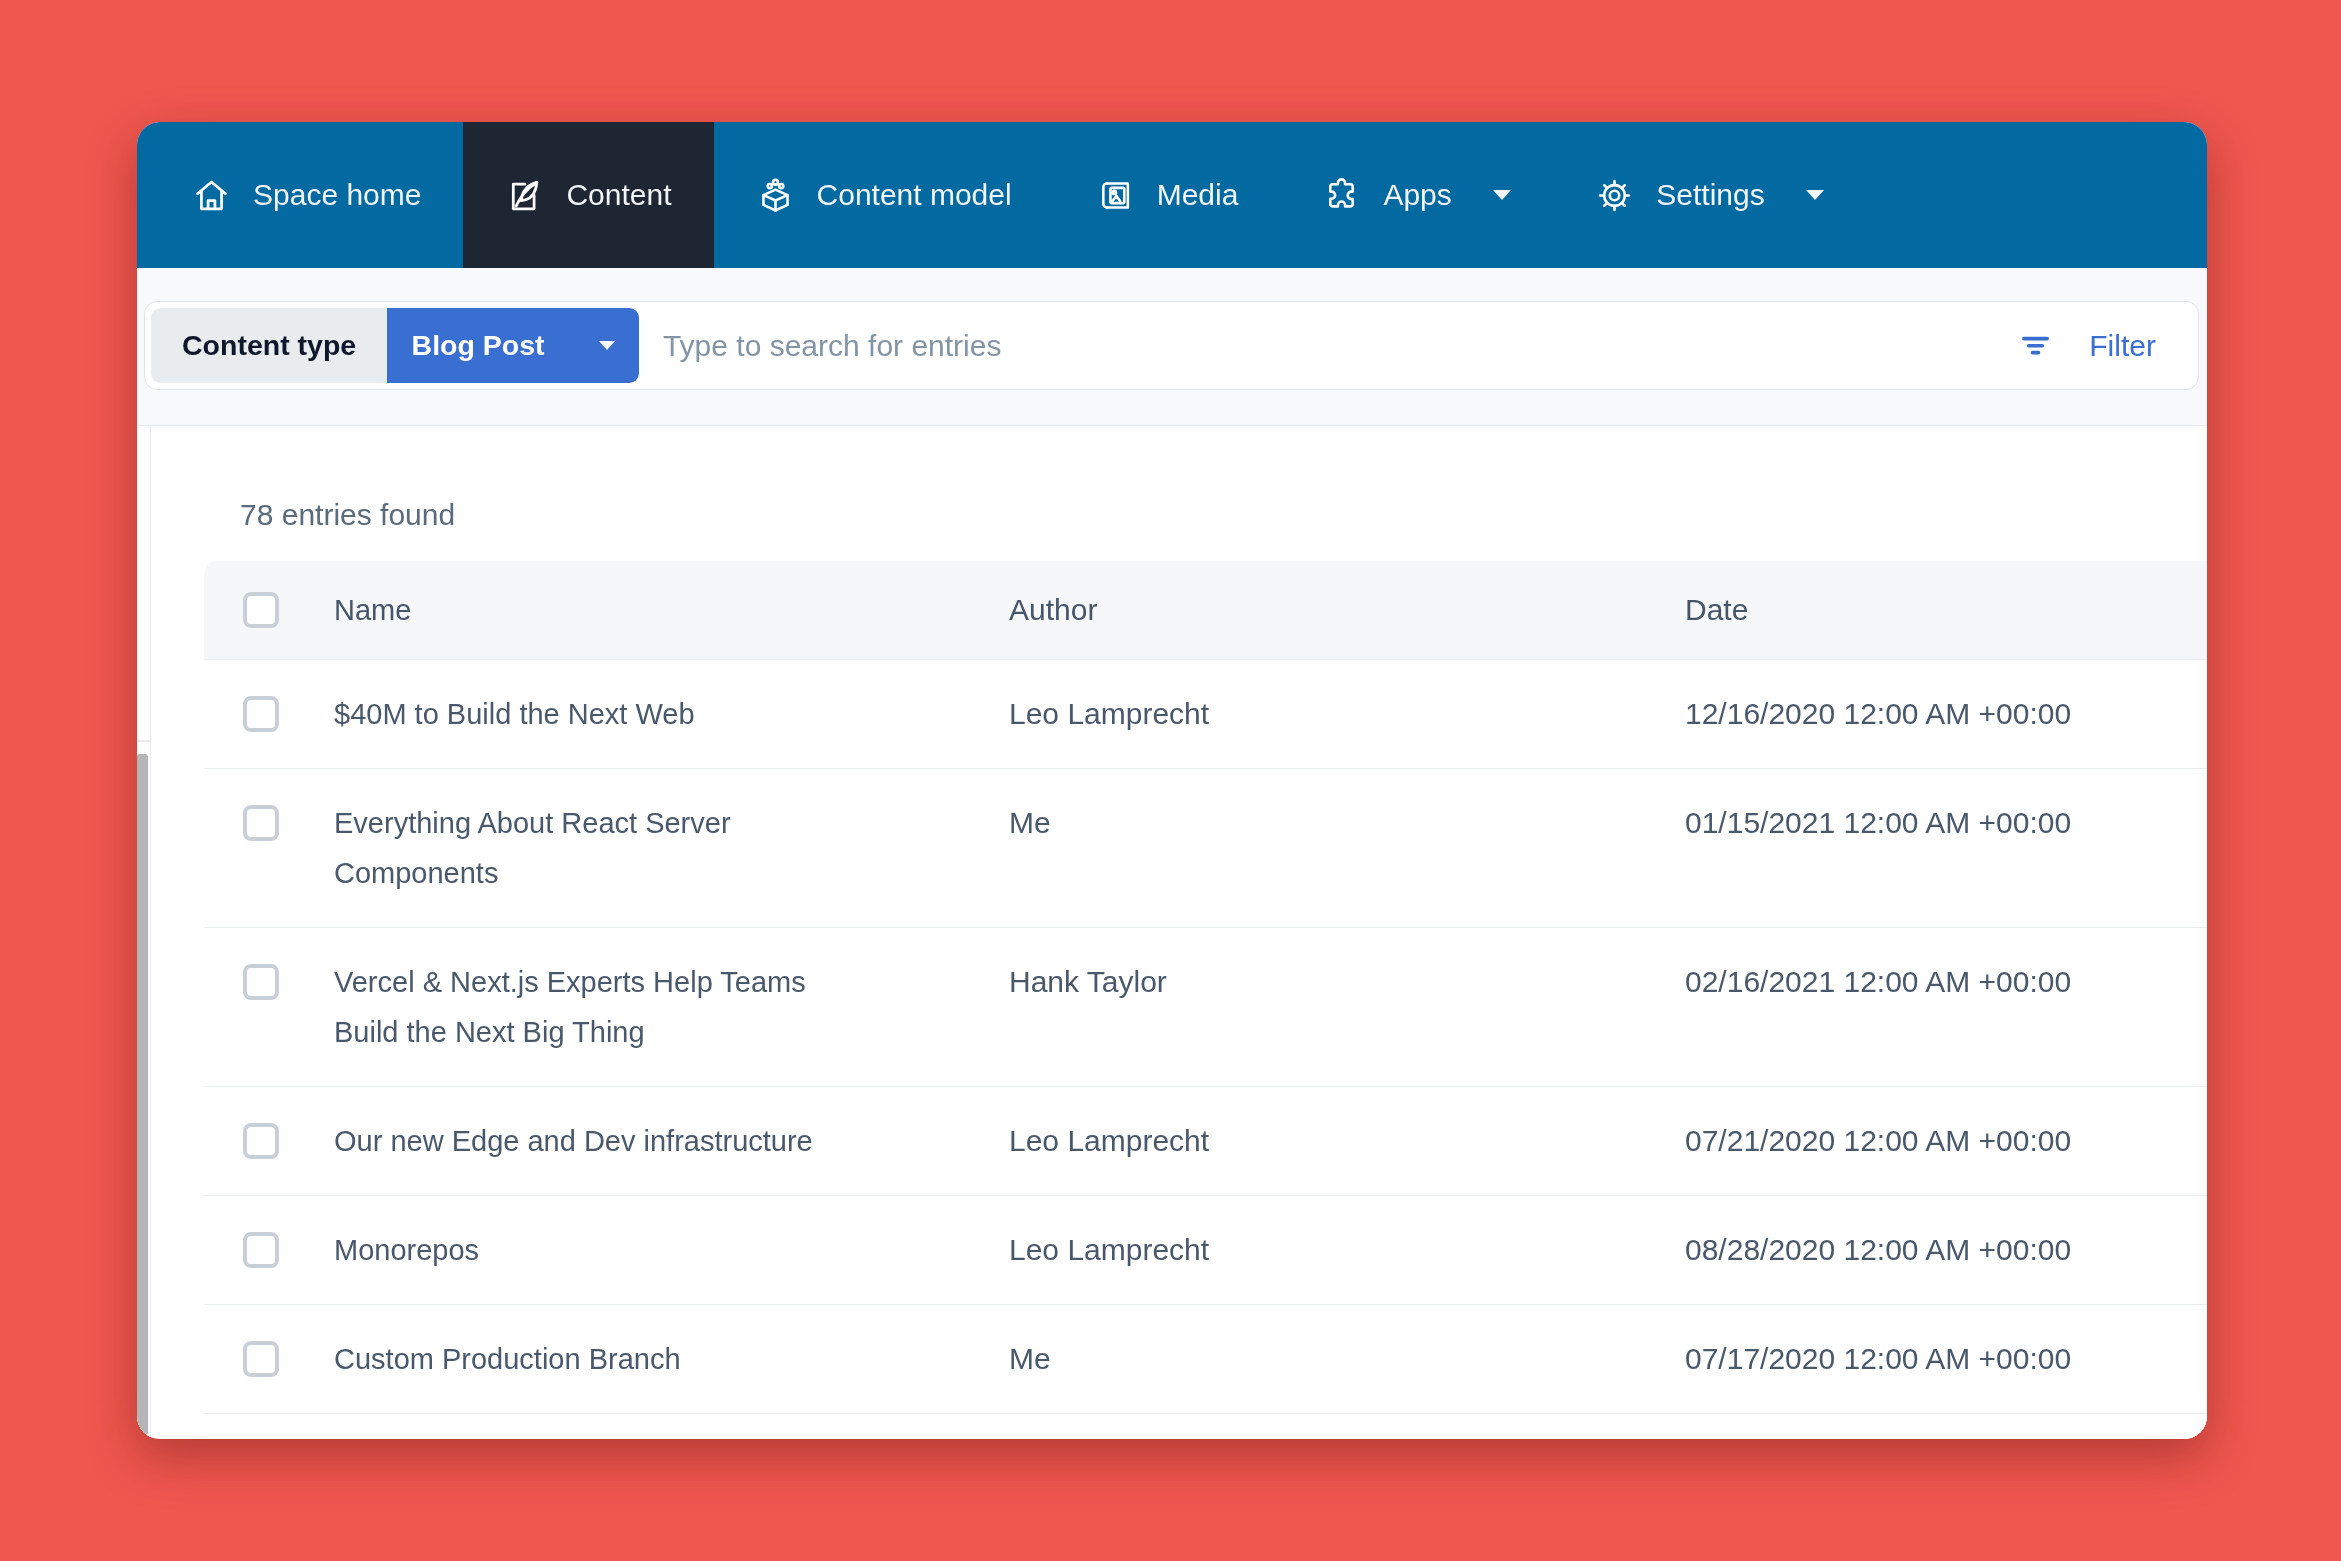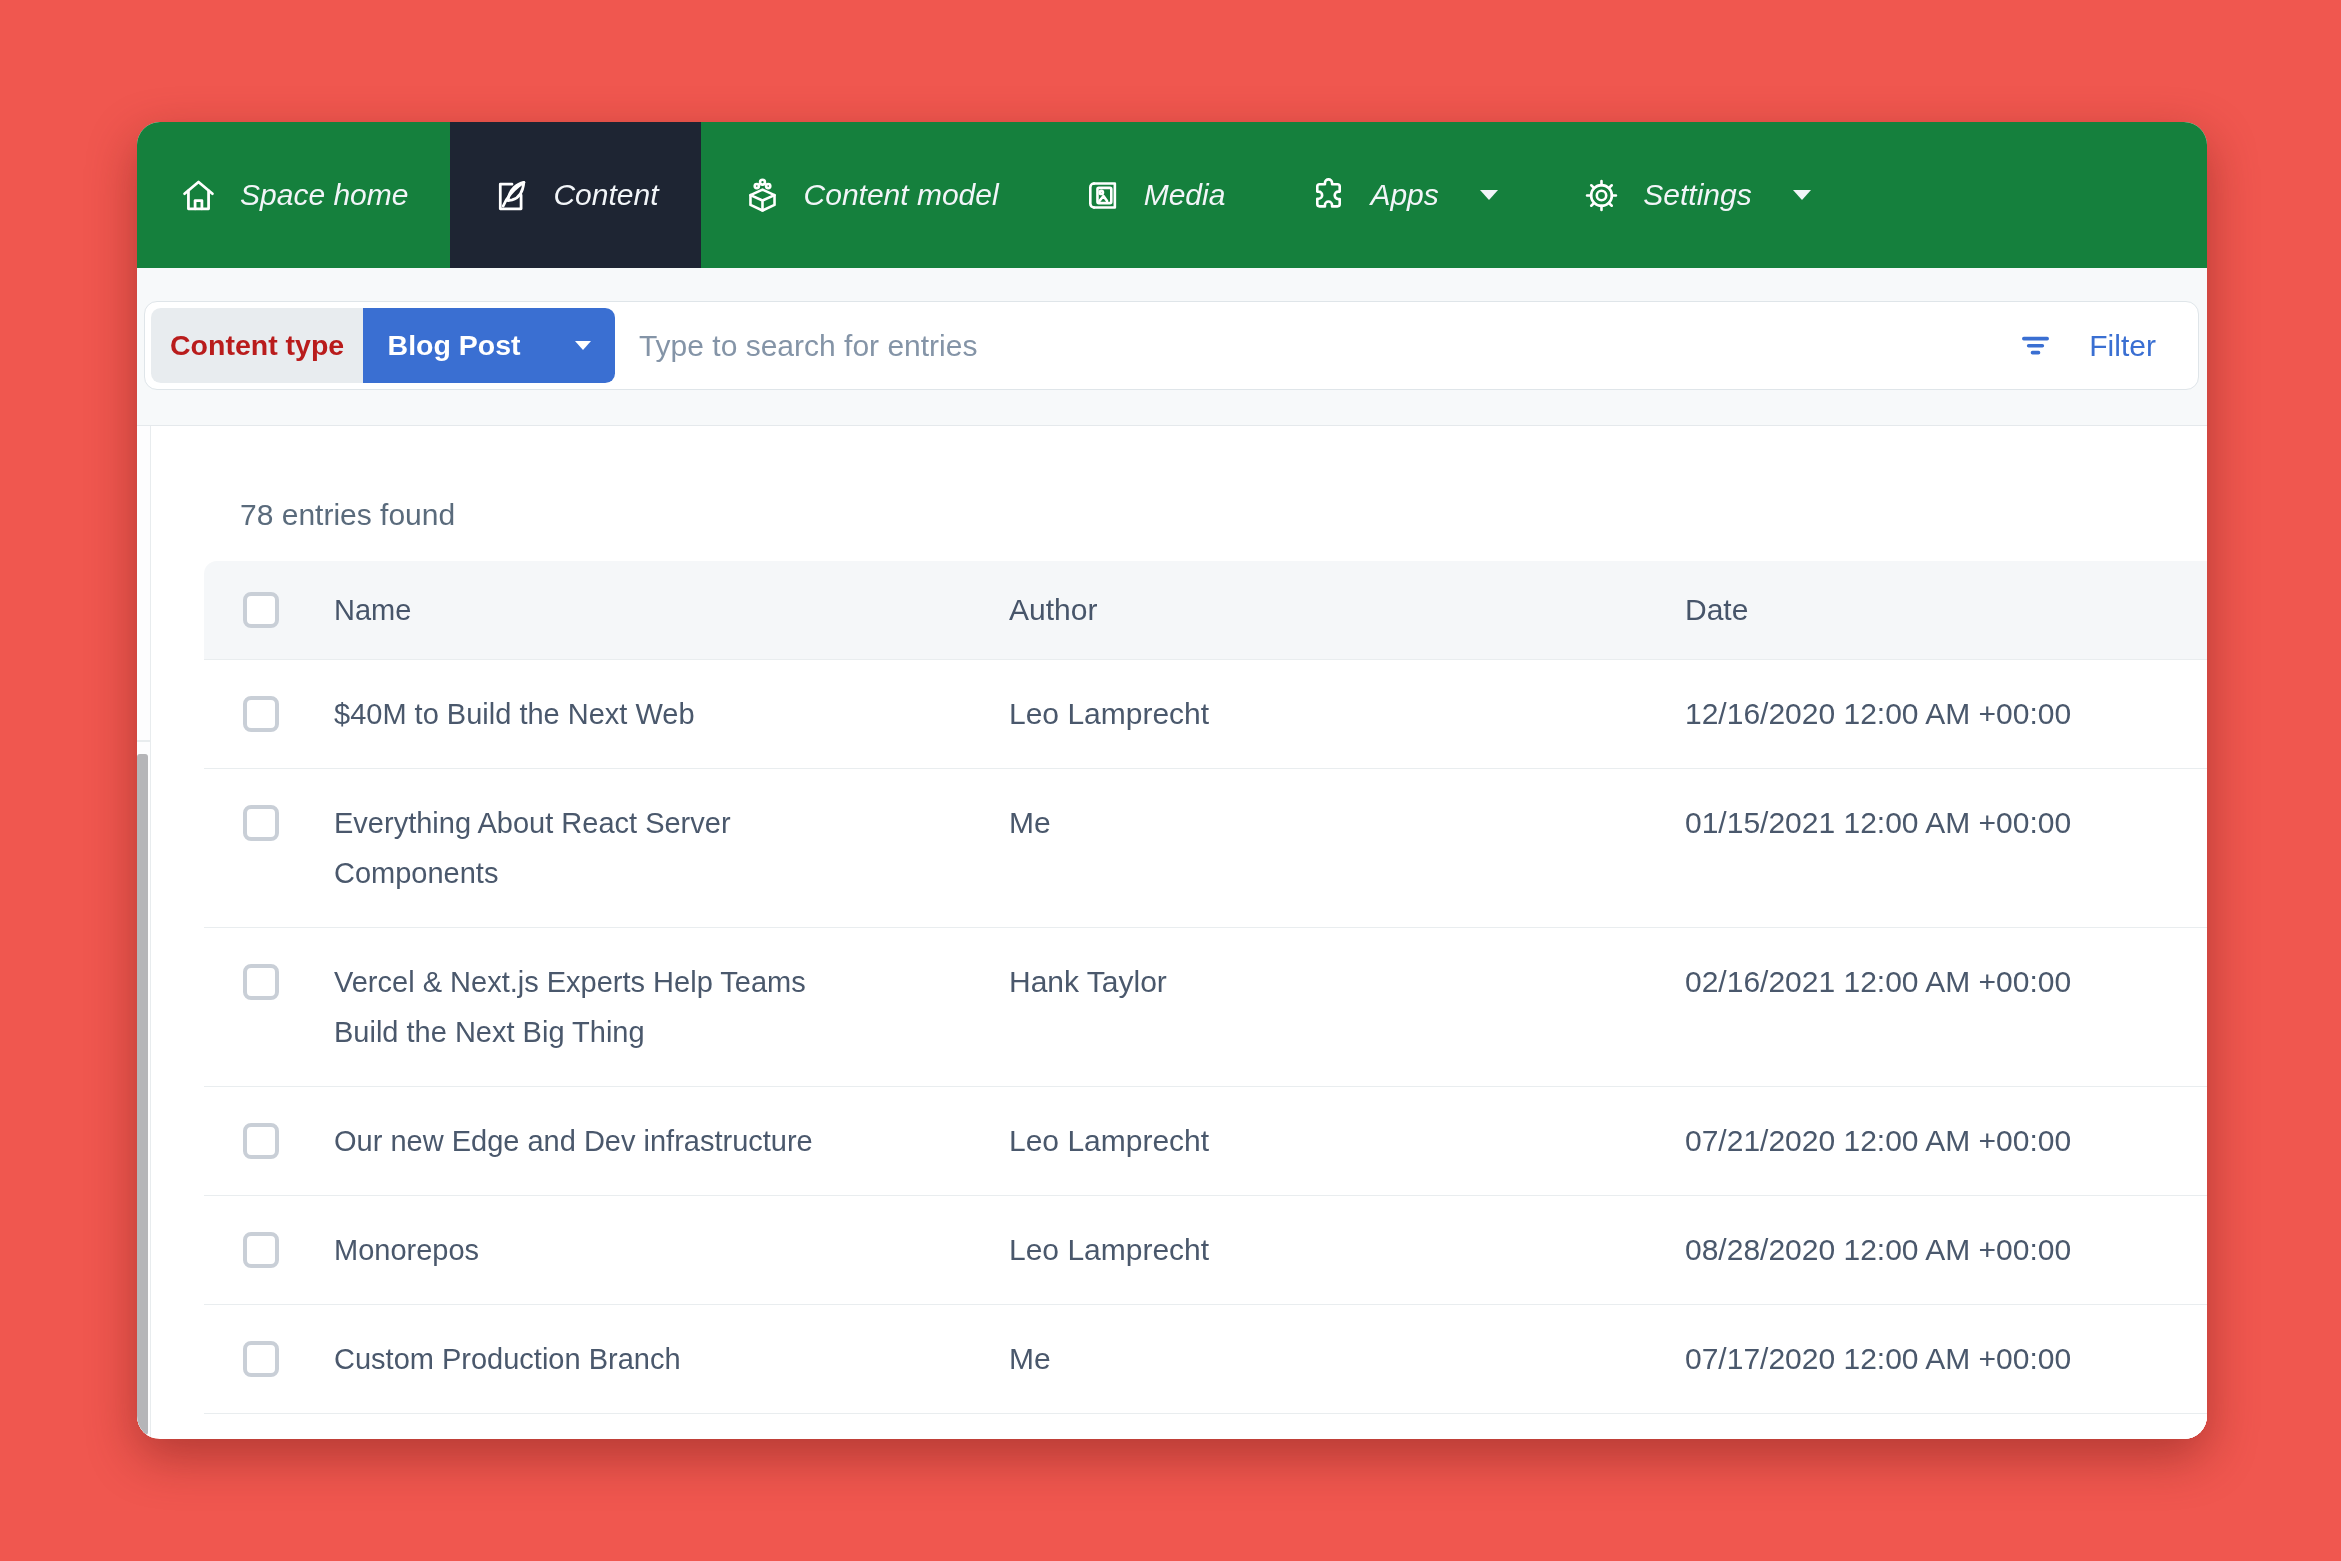"Space home" .topnav { background: #15803d -> #0369a1; font-style: italic -> none; padding-left: 0 -> 13px }
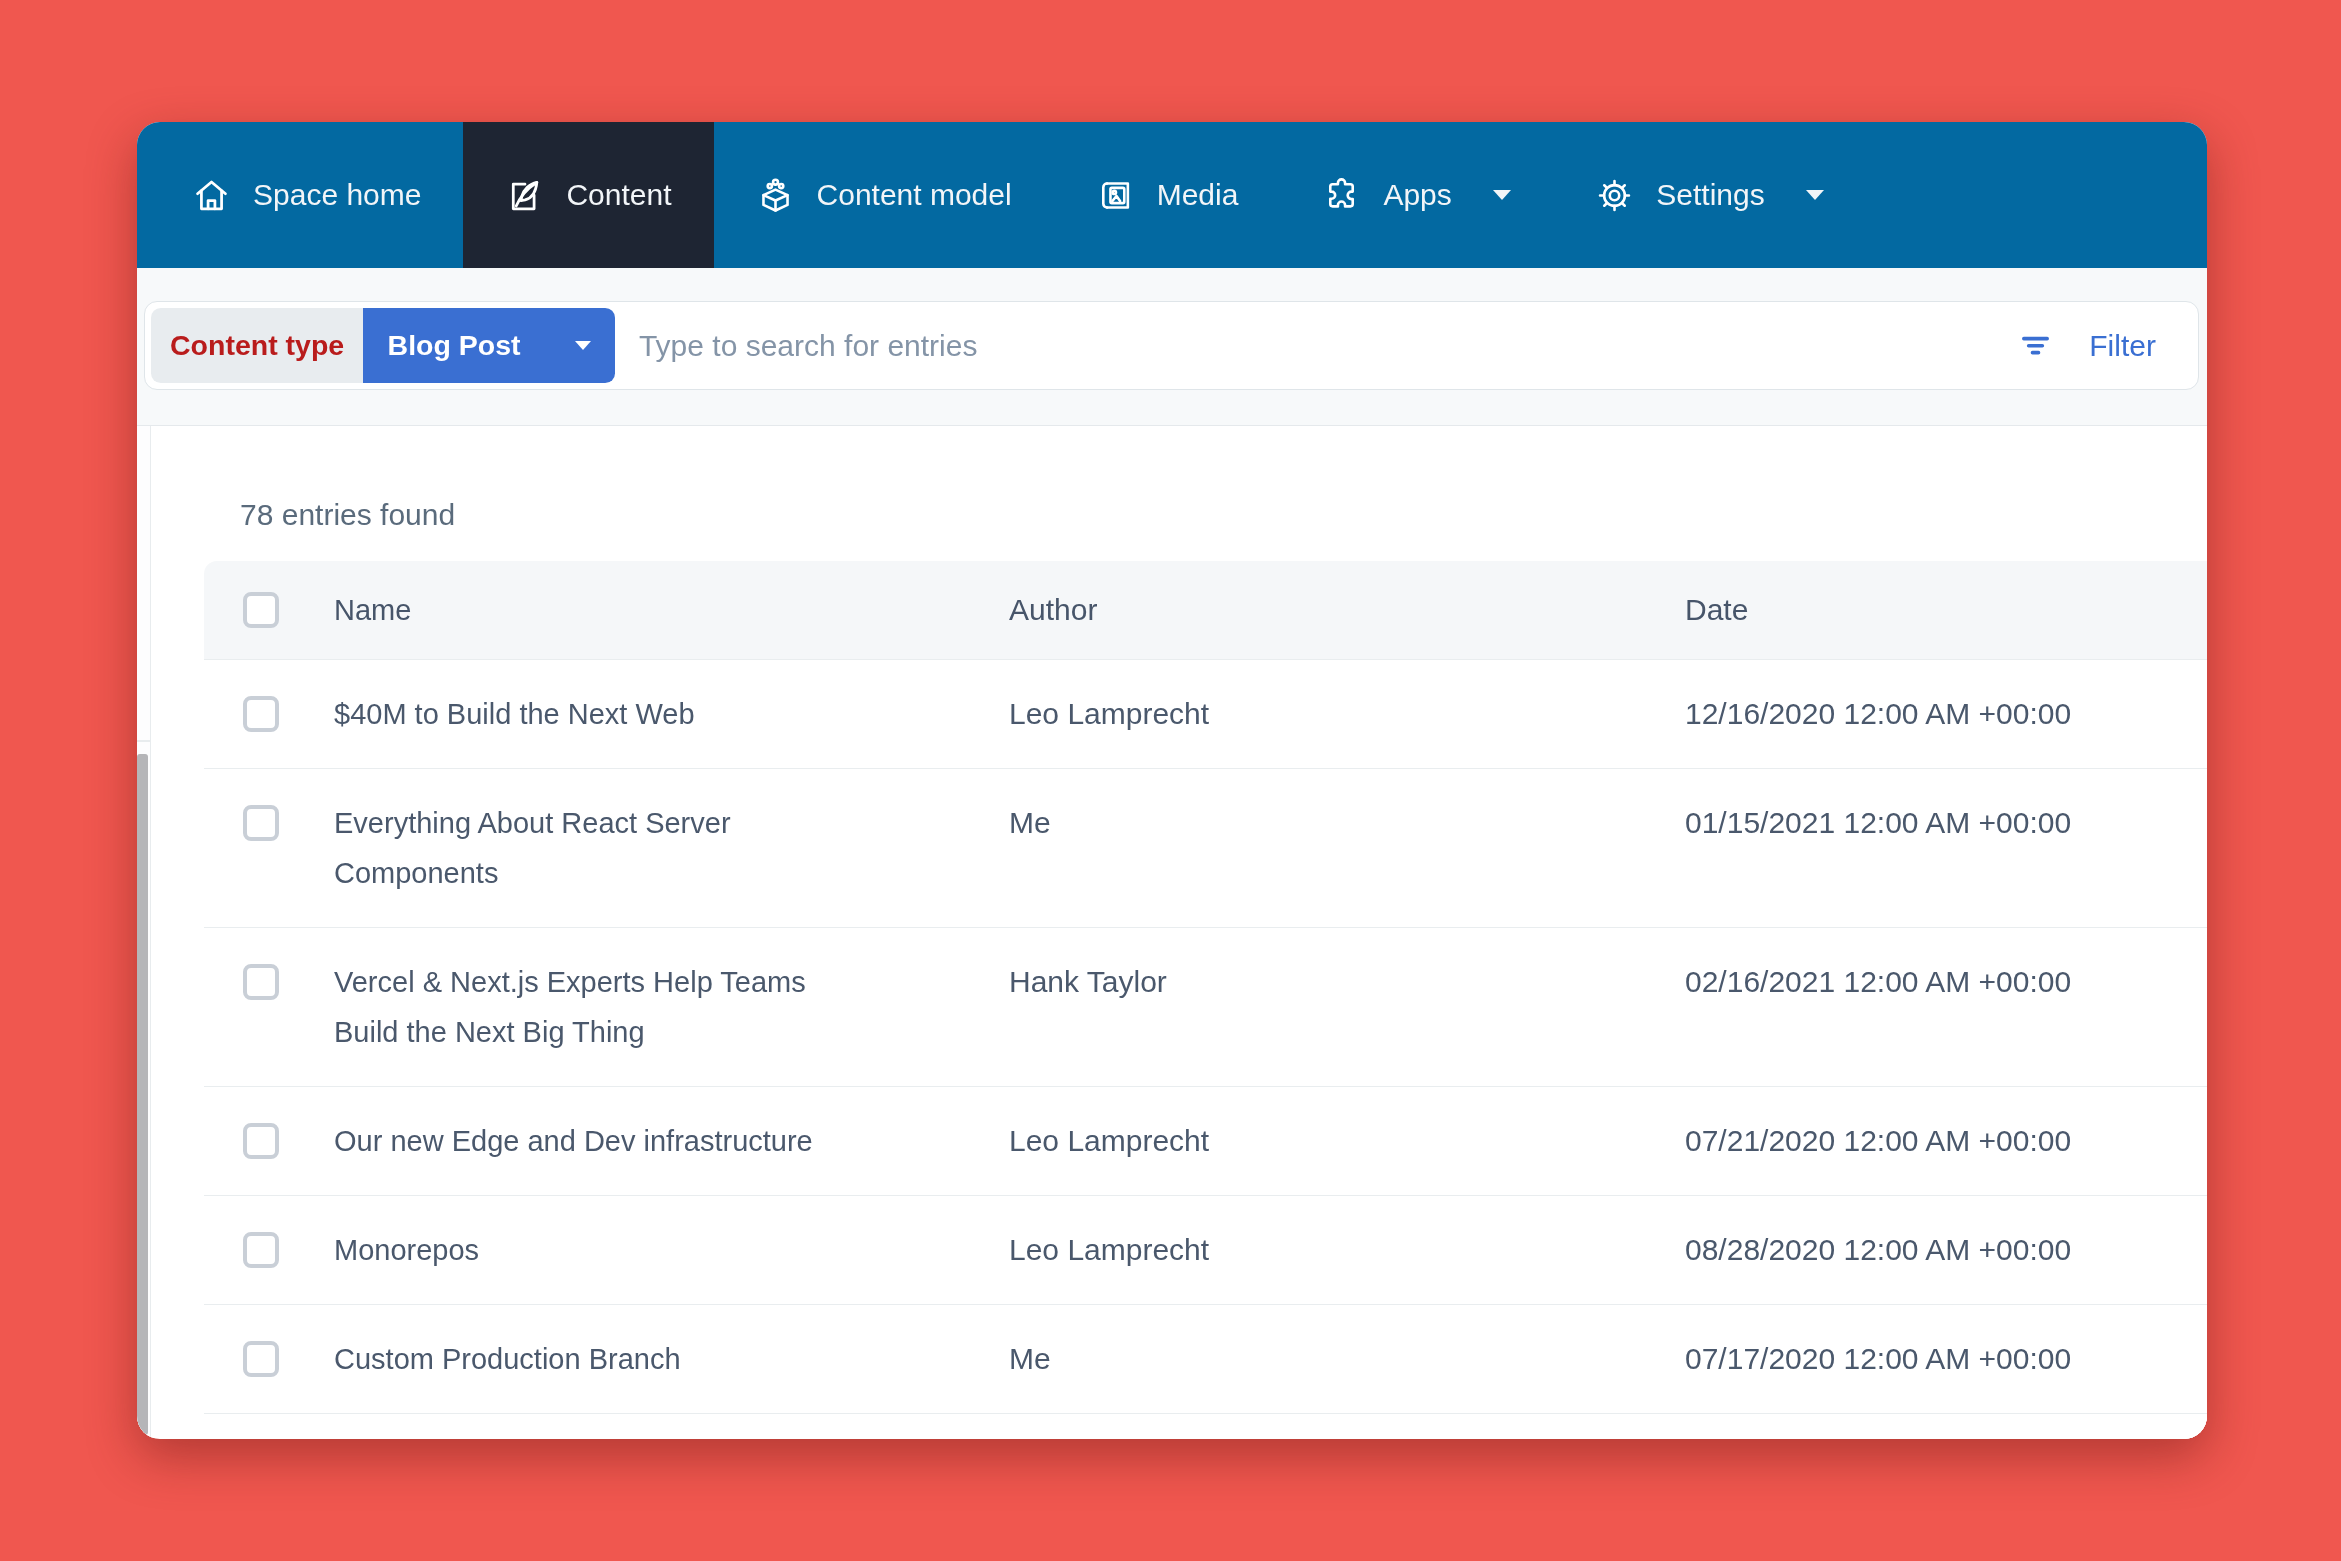"Content type" .ct-label { color: #b91c1c -> #0f172a; padding: 0 19px -> 0 31px }
